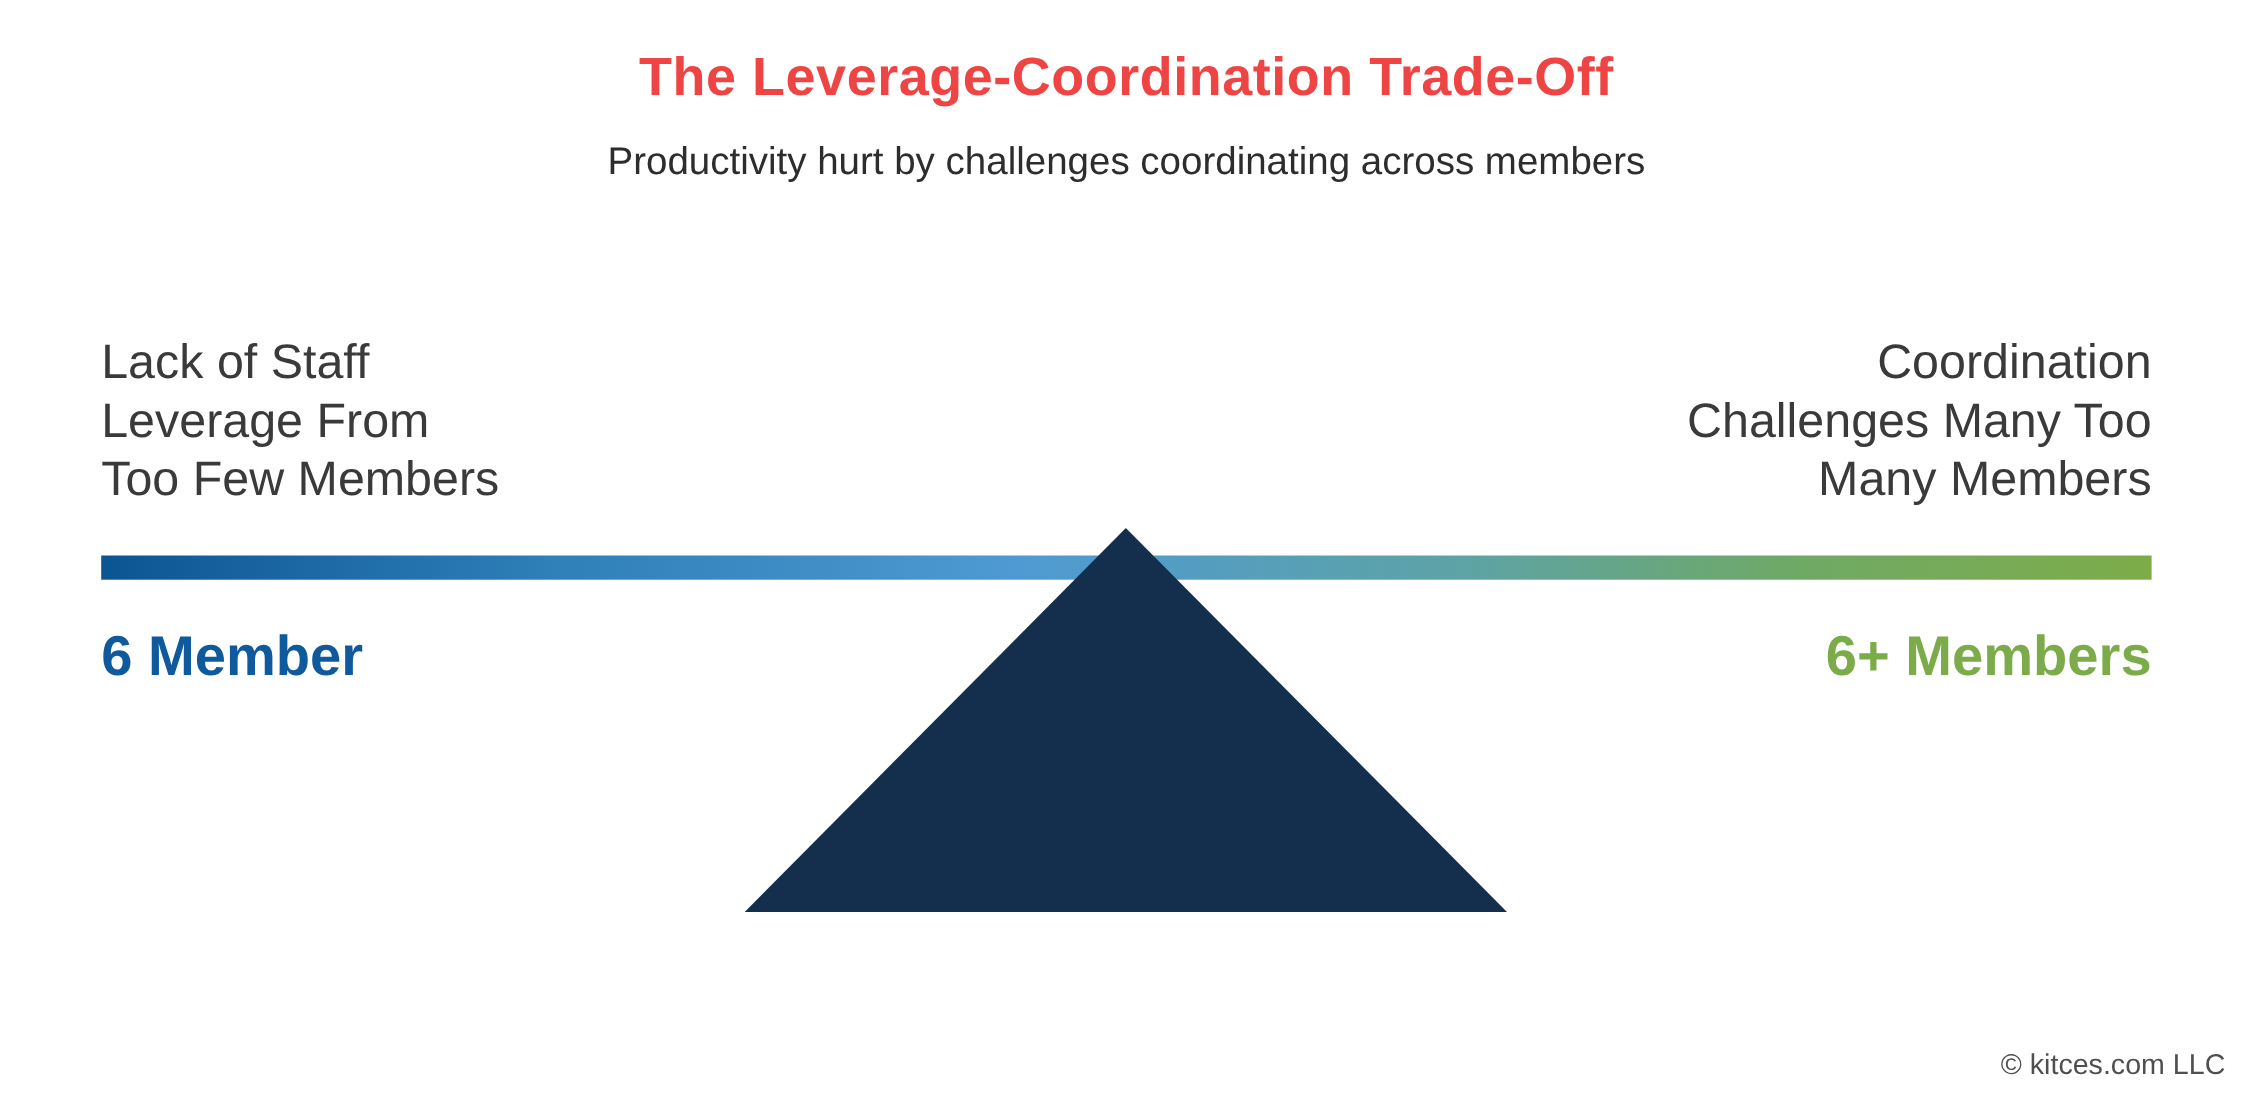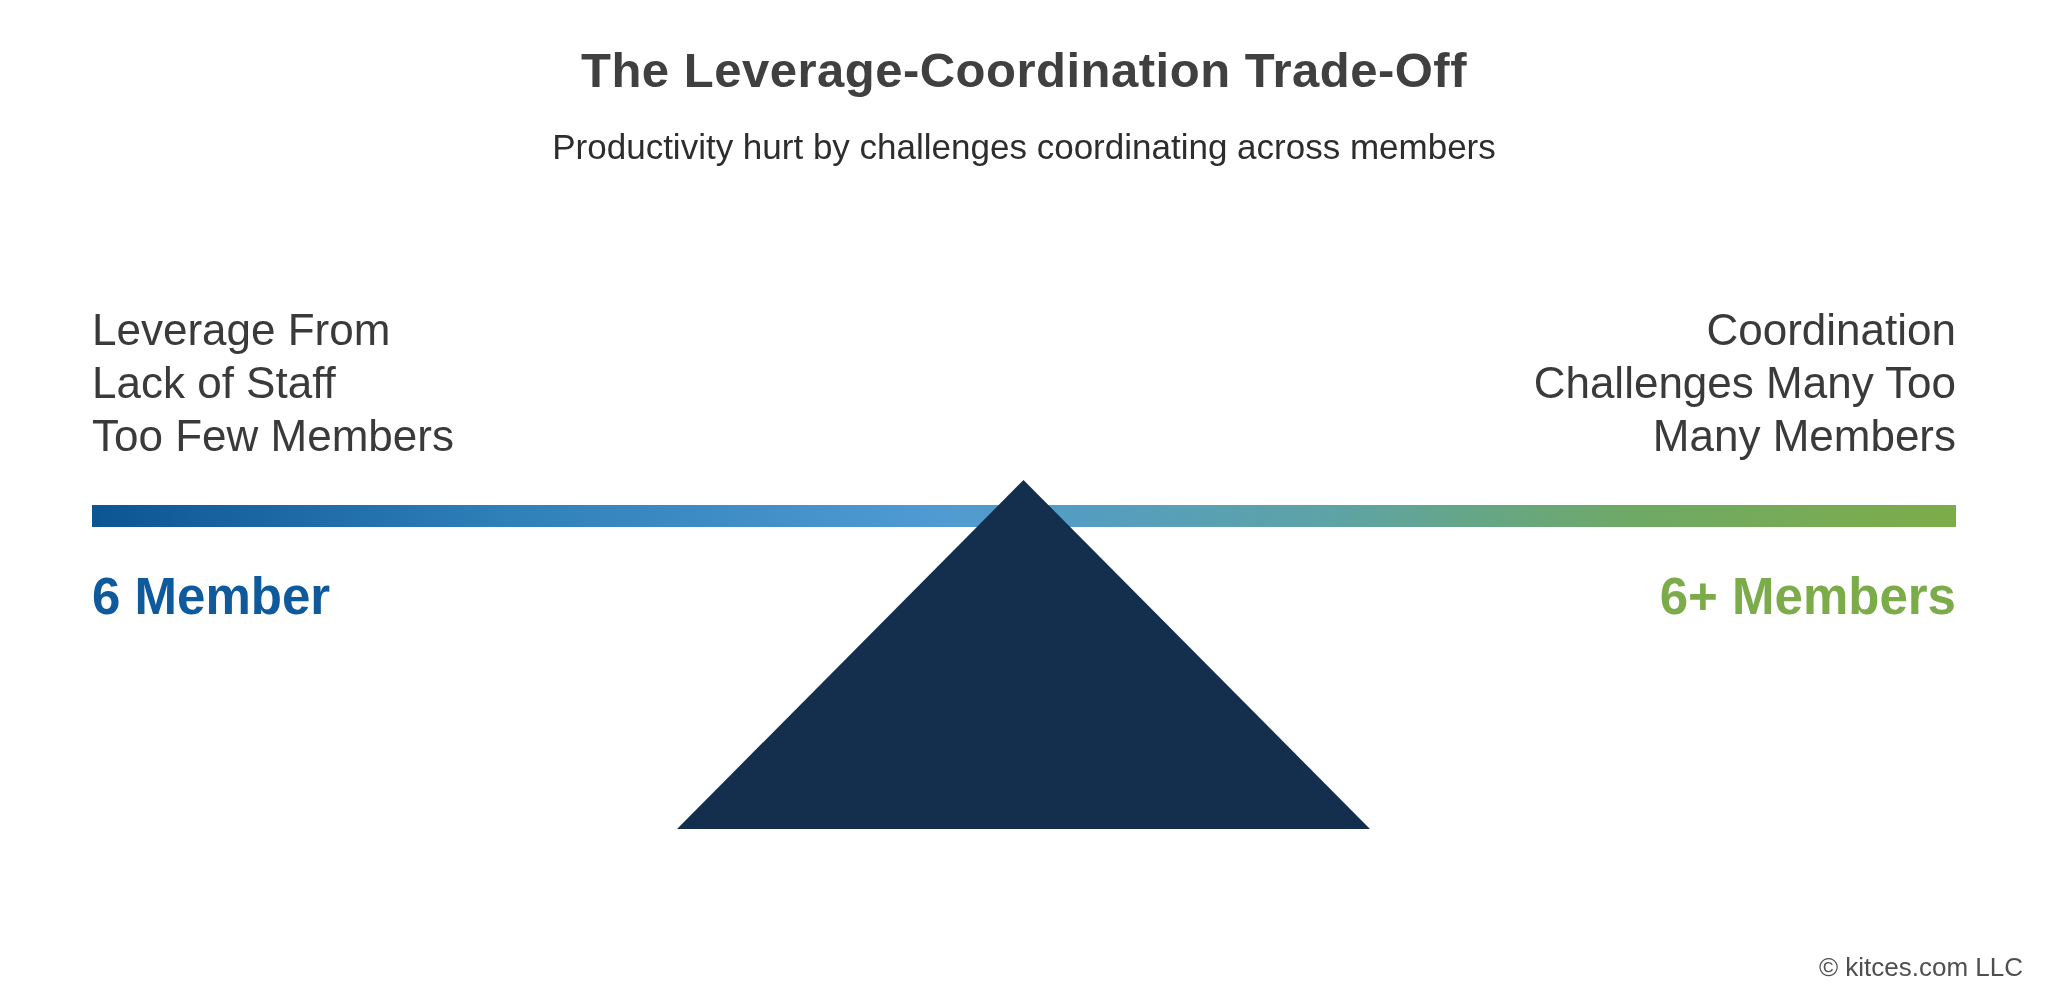"The Leverage-Coordination Trade-Off" div.title { color: #404040 -> #ef4444 }
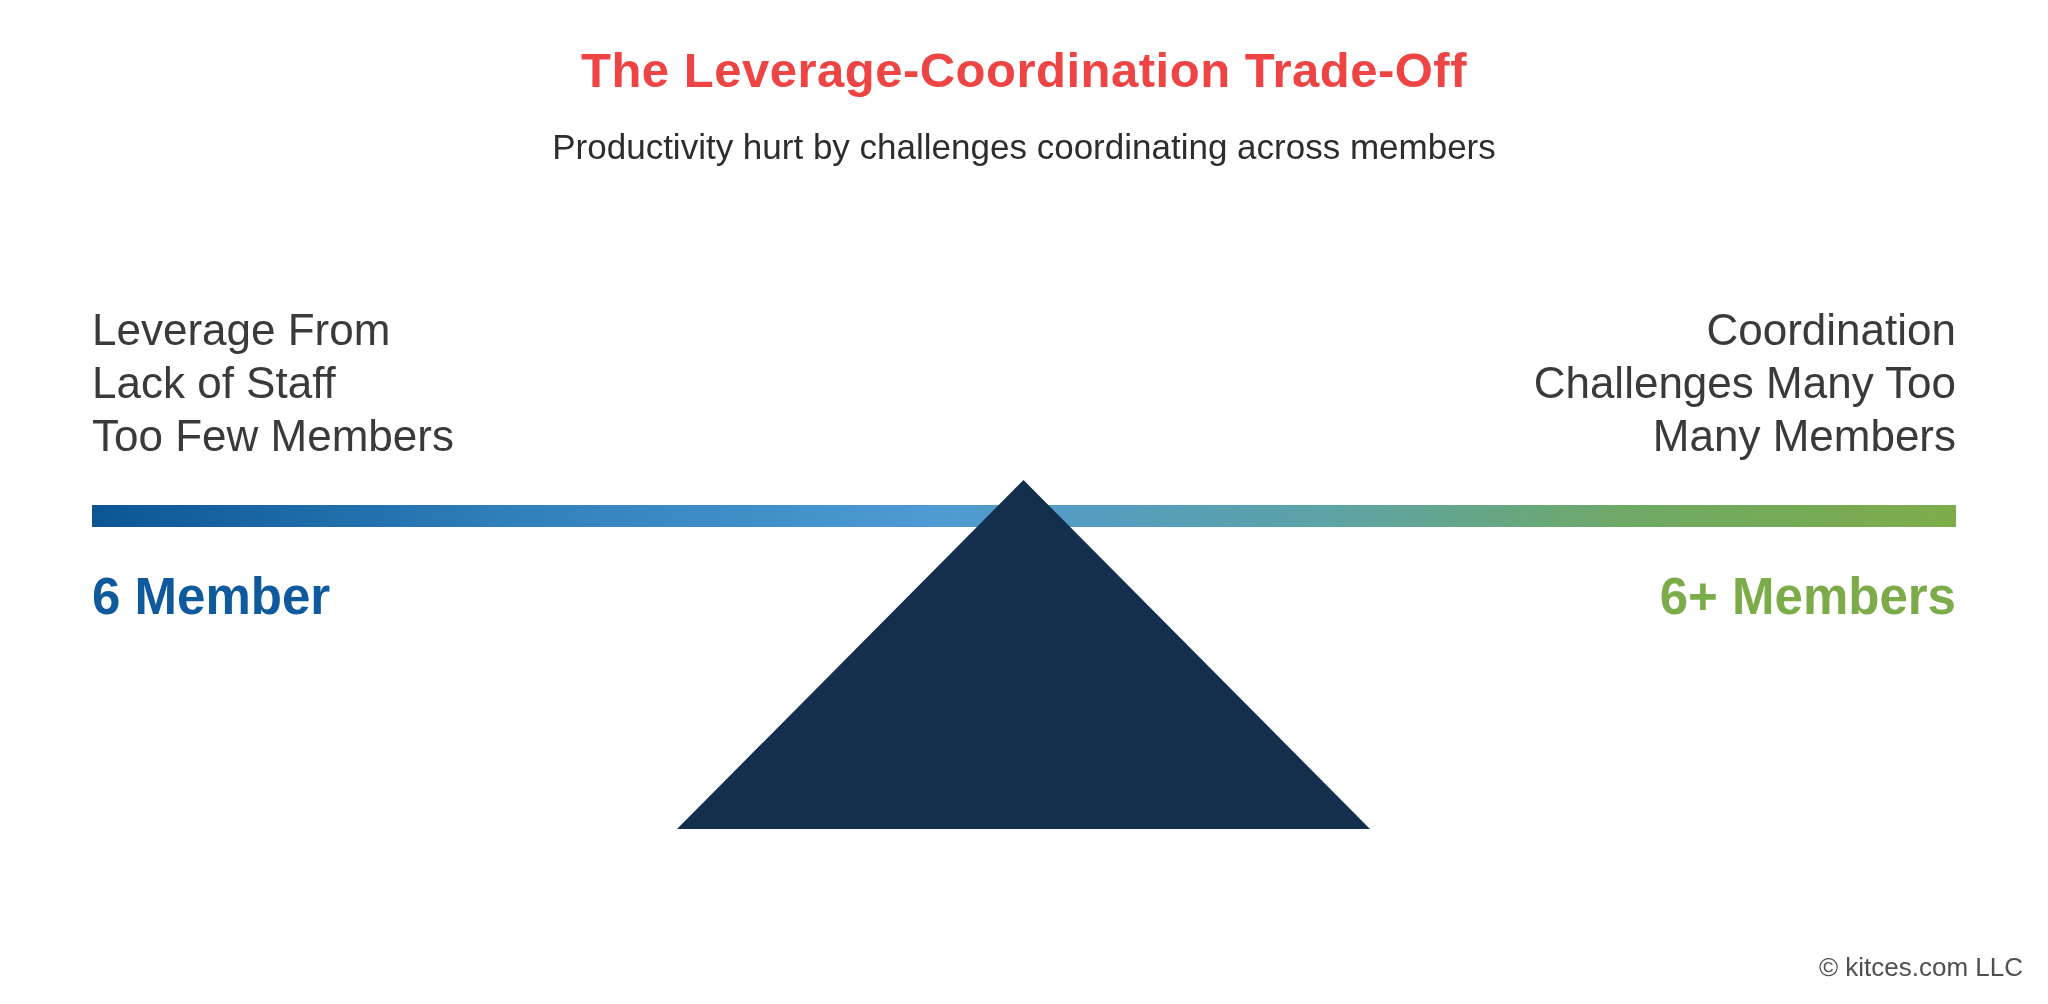"Leverage From" div { order: before "Lack of Staff" -> after "Lack of Staff" }
